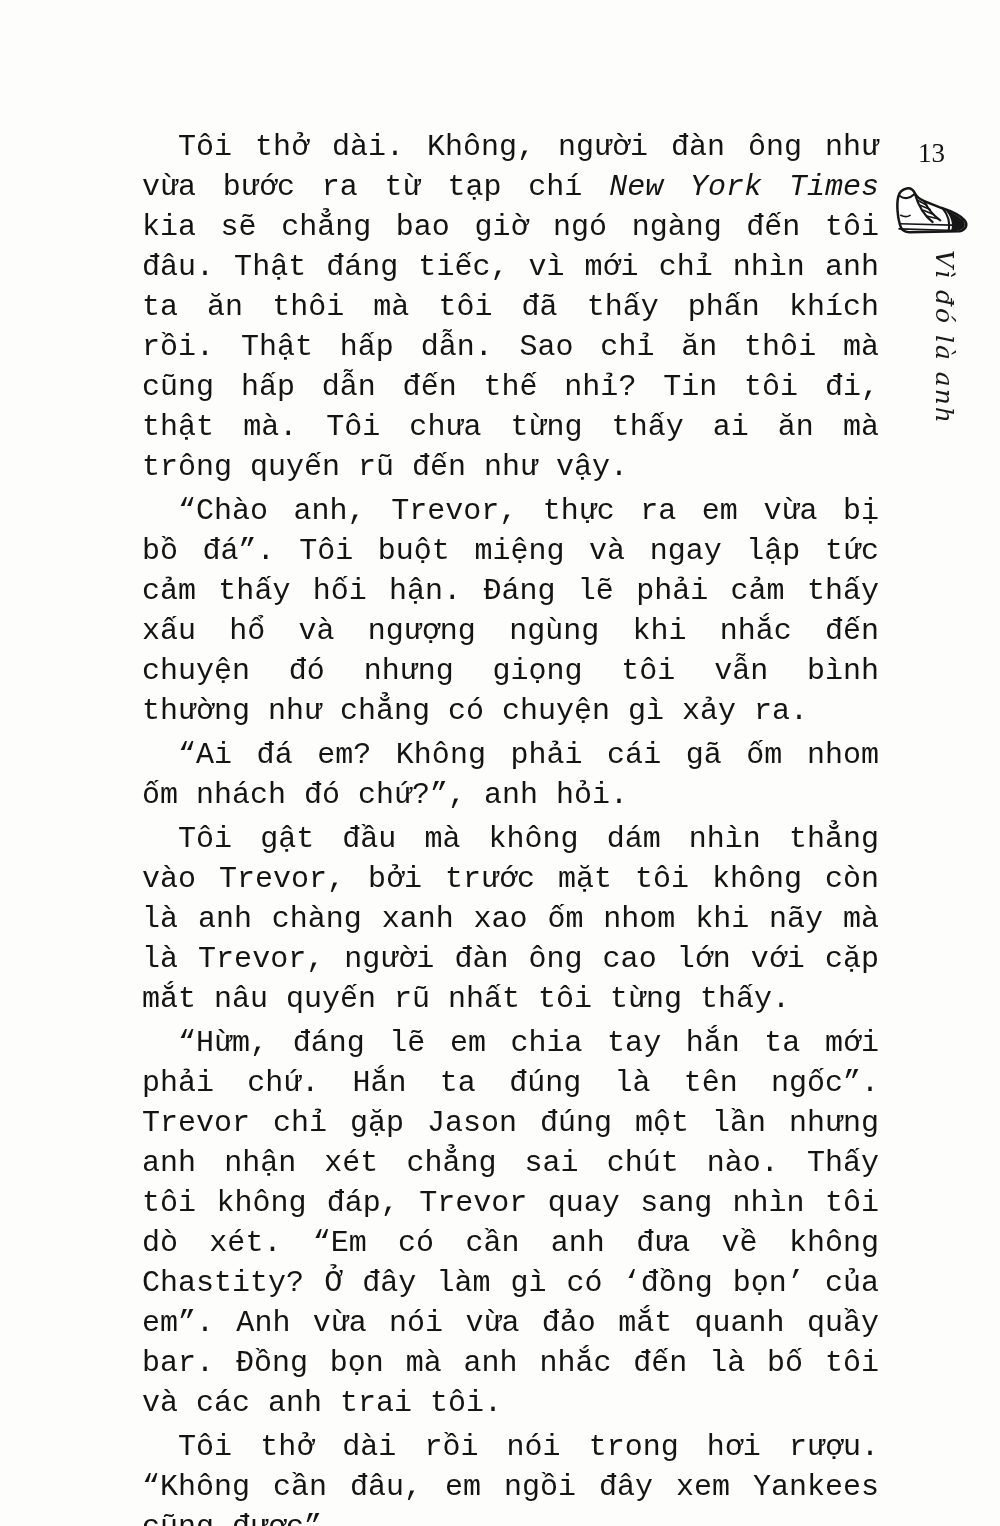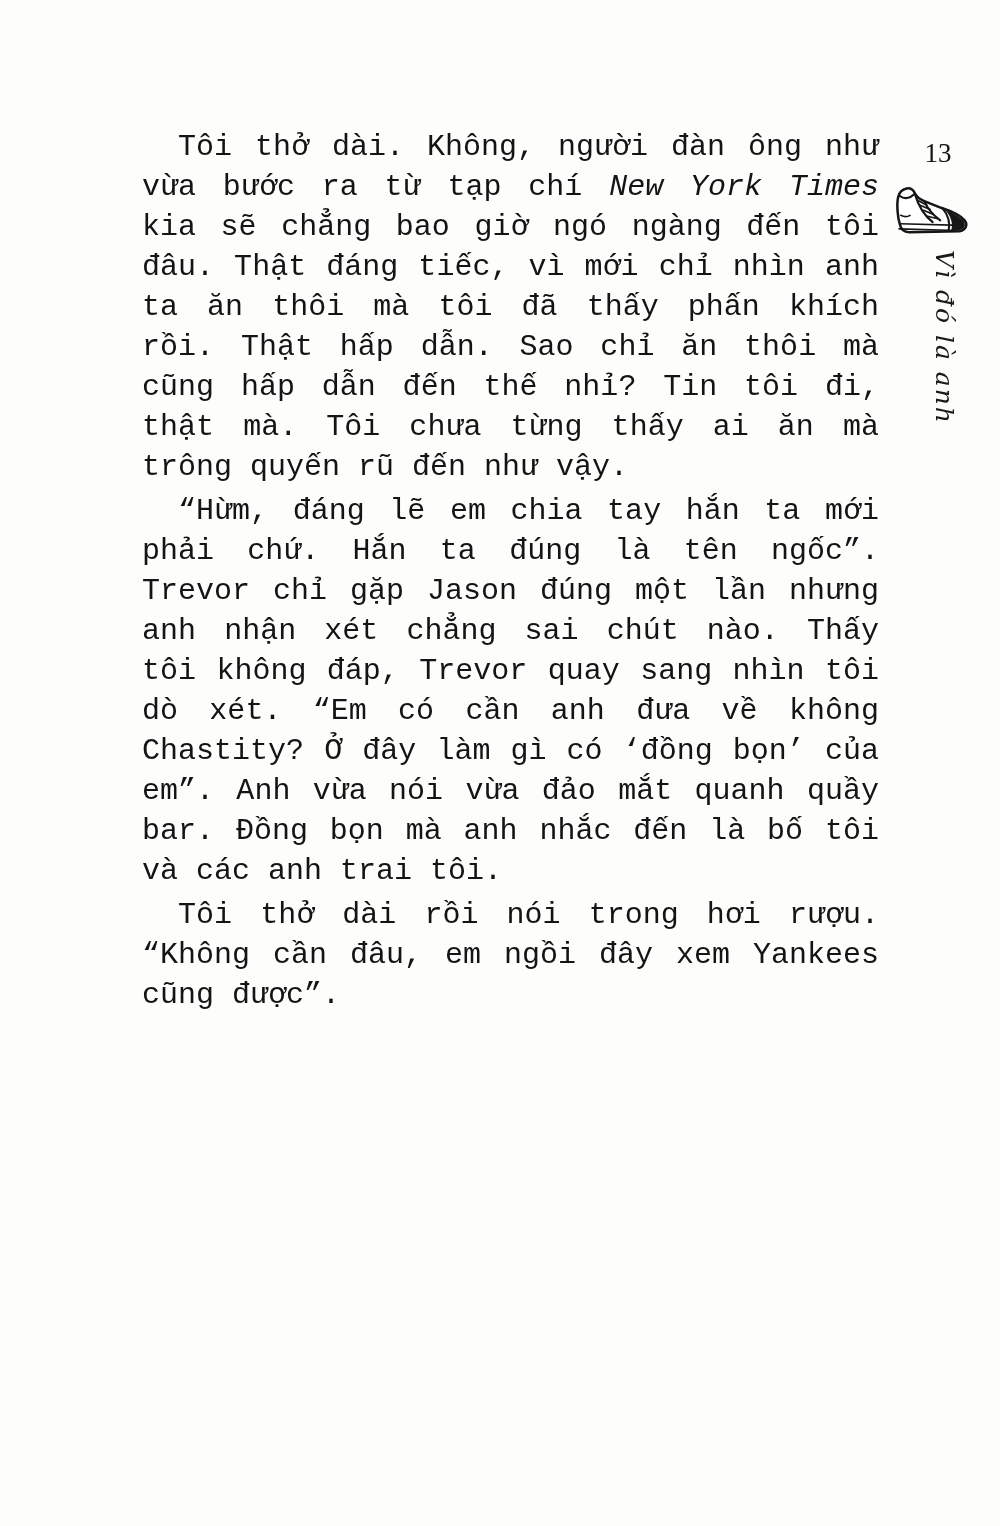"13" .pagenum { text-align: center -> left }
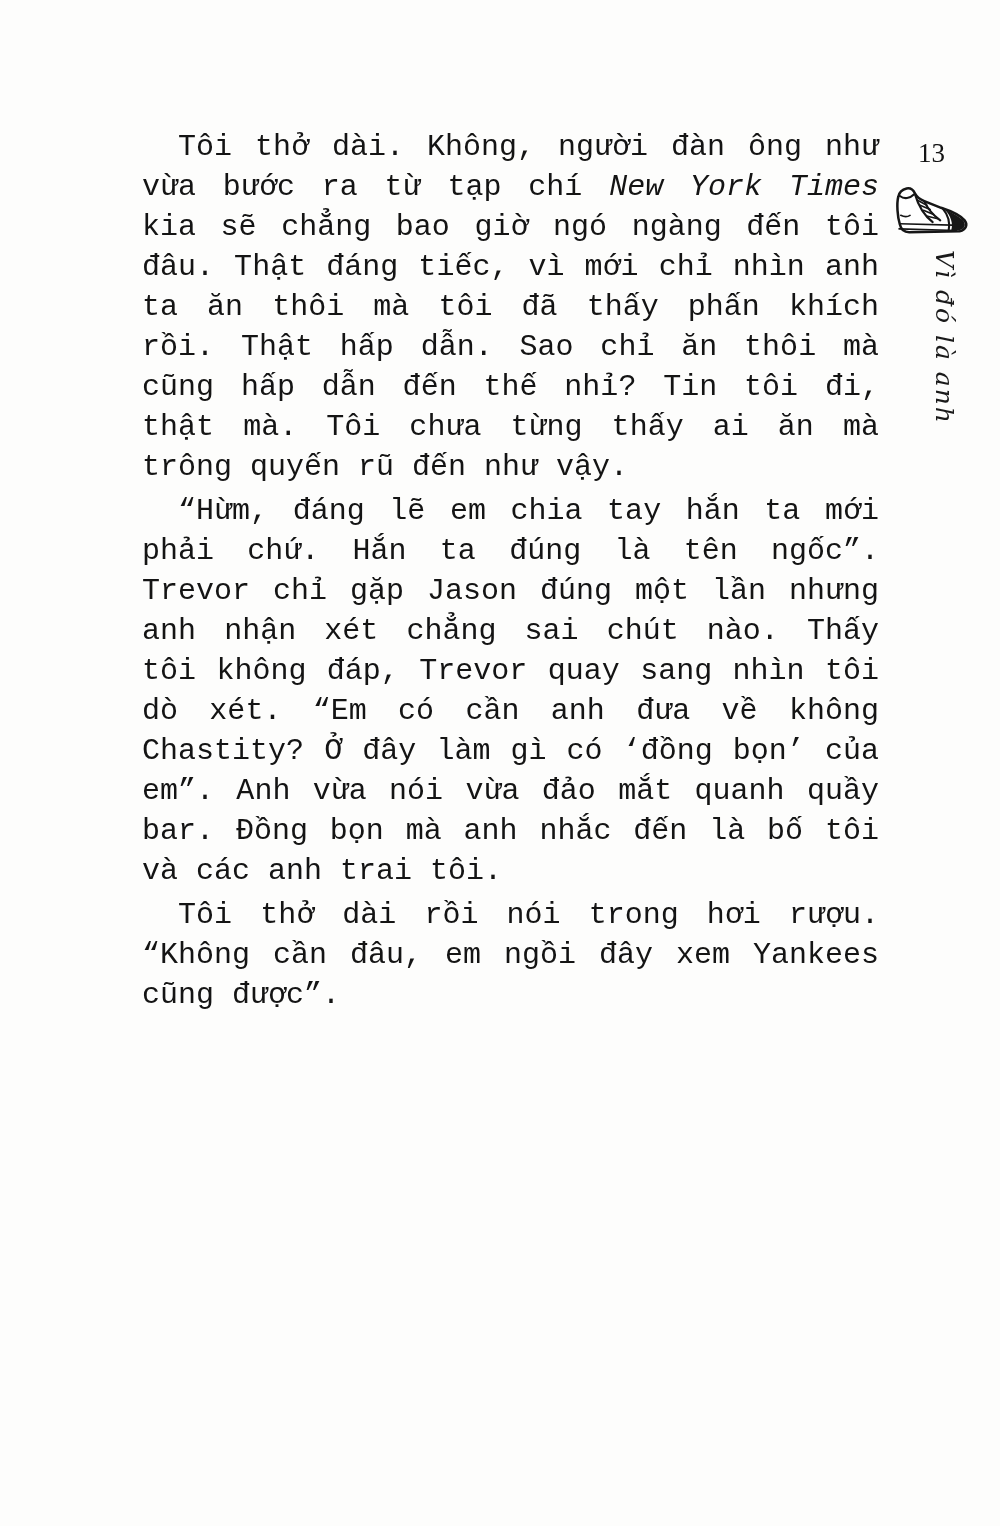"“Chào anh, Trevor, thực ra" p { html: none -> <p><span>“Chào anh, Trevor, thực ra em vừa bị bồ đá”. Tôi buột miệng và ngay lập tức cảm thấy hối hận. Đáng lẽ phải cảm thấy xấu hổ và ngượng ngùng khi nhắc đến chuyện đó nhưng giọng tôi vẫn bình thường như chẳng có chuyện gì xảy ra.</span></p> }
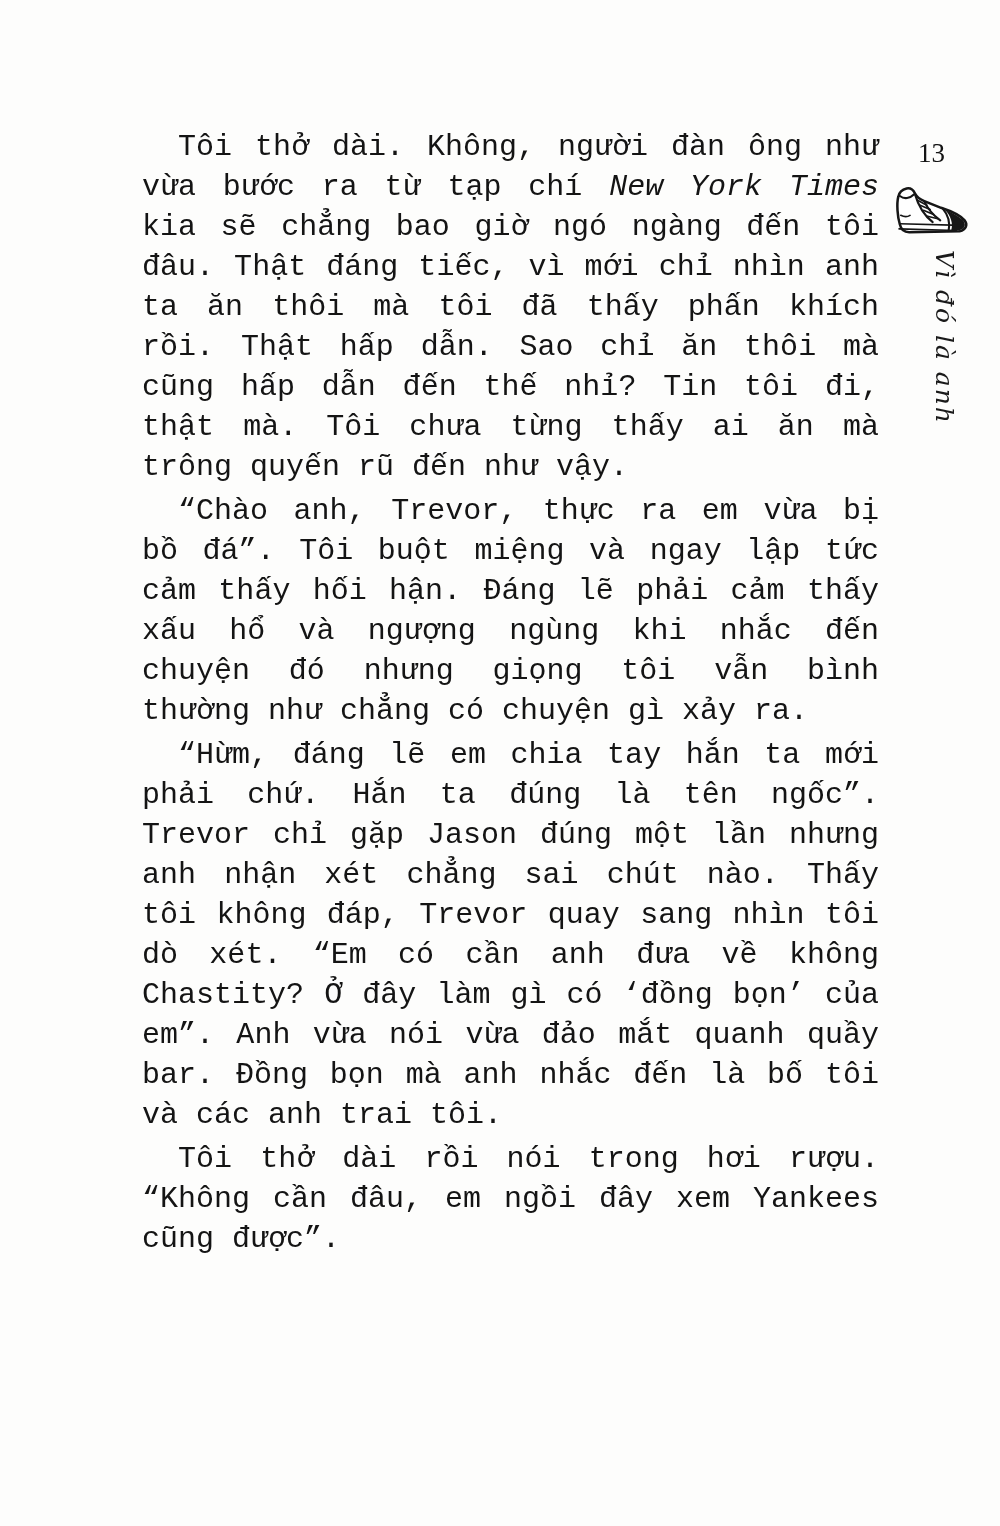"“Ai đá em? Không phải" p { html: none -> <p><span>“Ai đá em? Không phải cái gã ốm nhom ốm nhách đó chứ?”, anh hỏi.</span></p> }
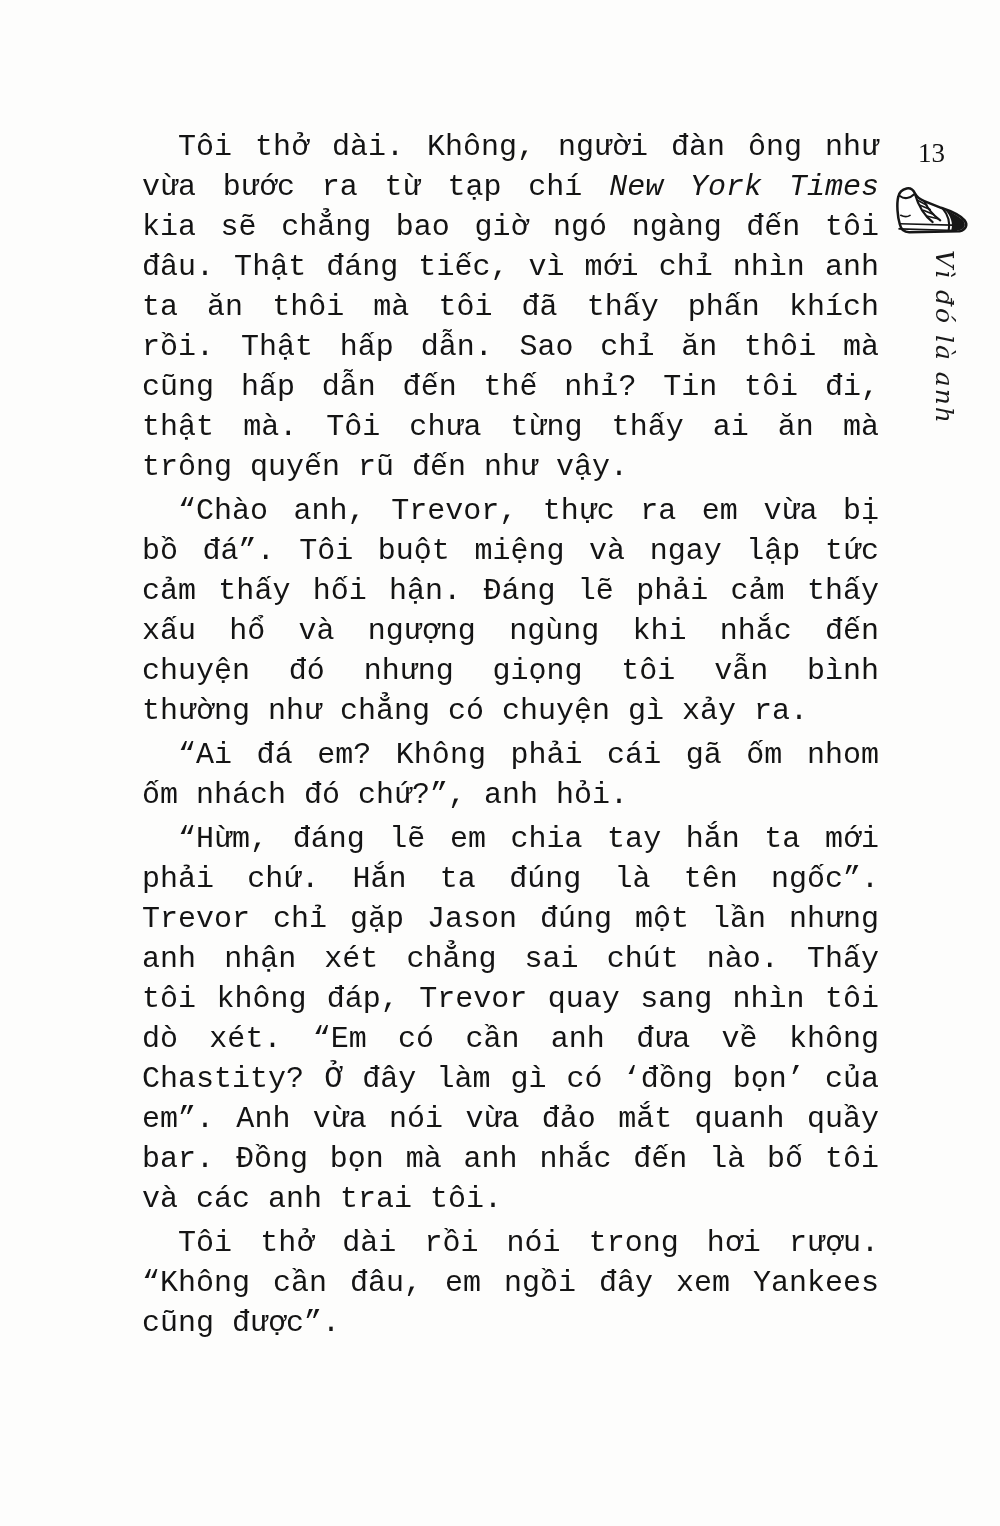"Tôi gật đầu mà không" p { html: none -> <p><span>Tôi gật đầu mà không dám nhìn thẳng vào Trevor, bởi trước mặt tôi không còn là anh chàng xanh xao ốm nhom khi nãy mà là Trevor, người đàn ông cao lớn với cặp mắt nâu quyến rũ nhất tôi từng thấy.</span></p> }
